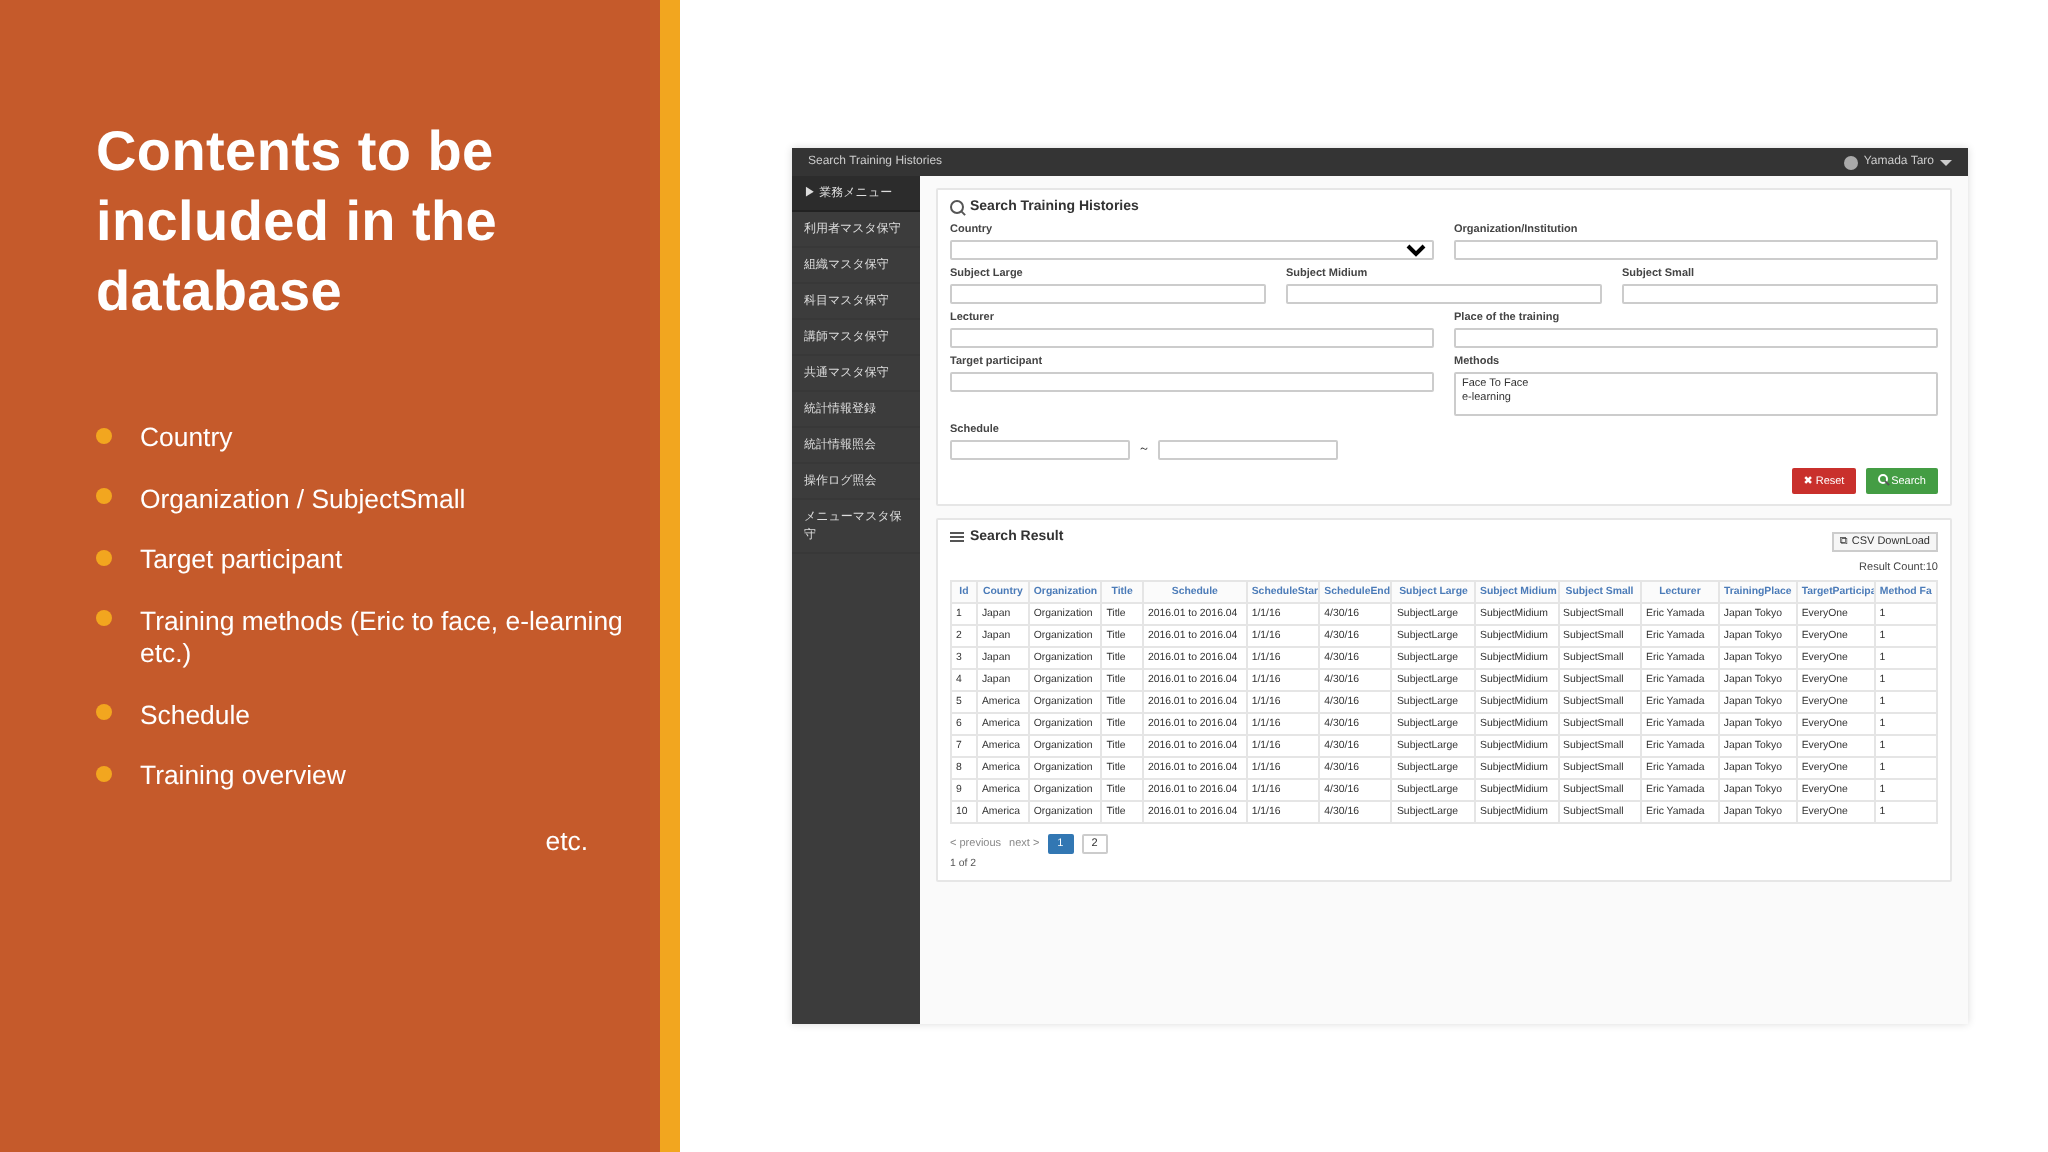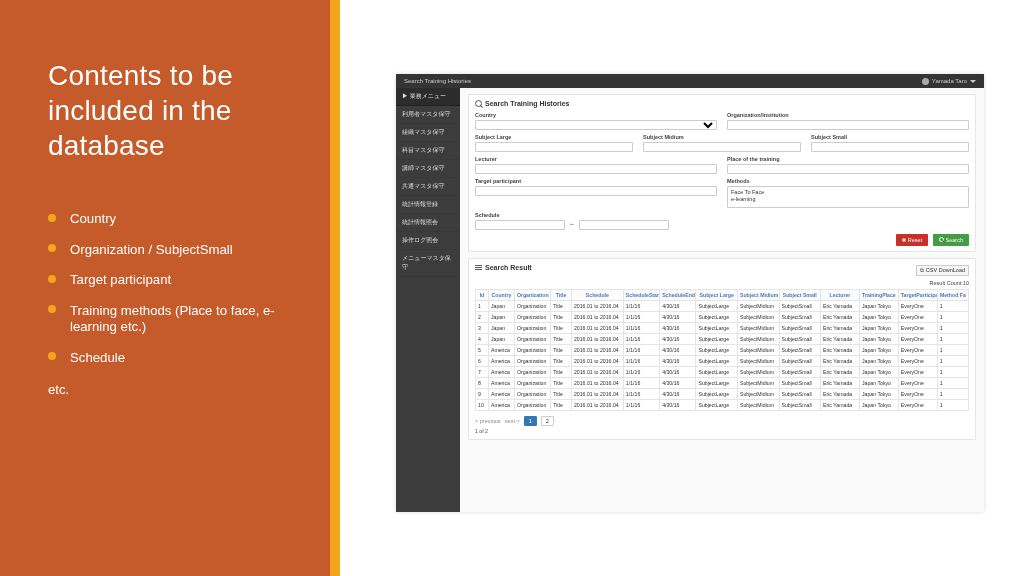"Contents to be included in" .title { font-weight: 400 -> 700 }
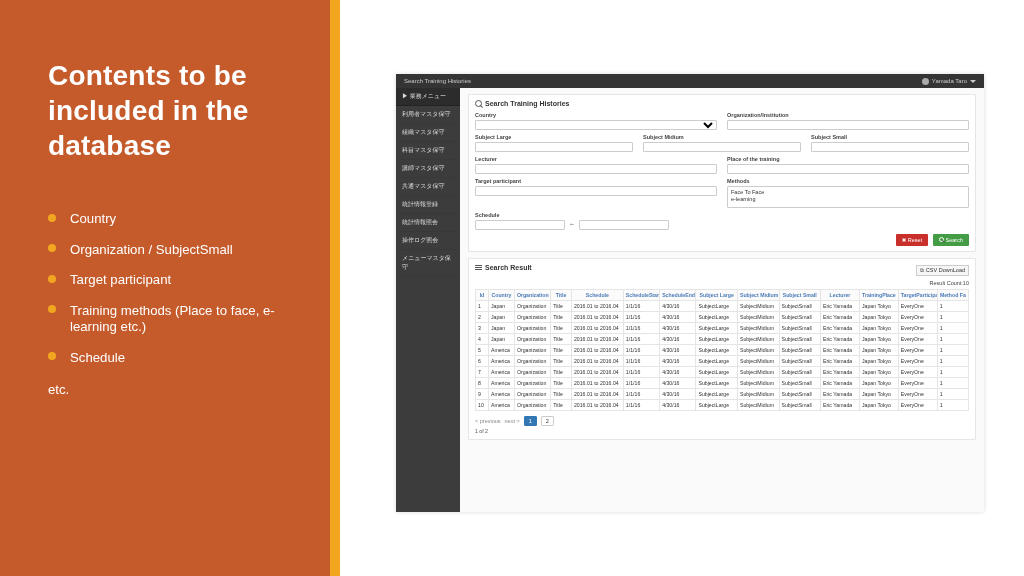"Training methods (Place to face," li { text: Place -> Eric }
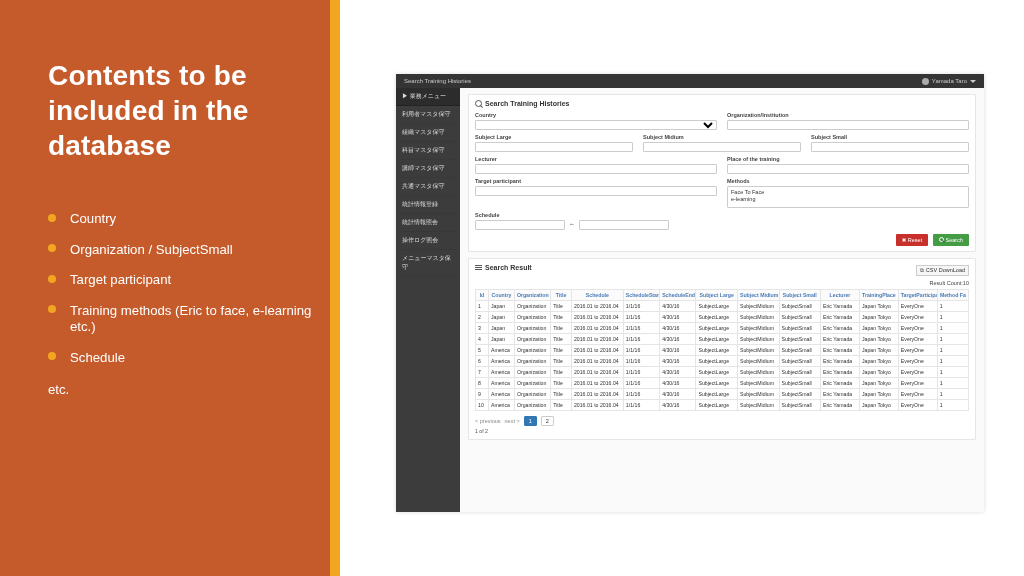"Training overview" li { html: none -> <li>Training overview</li> }
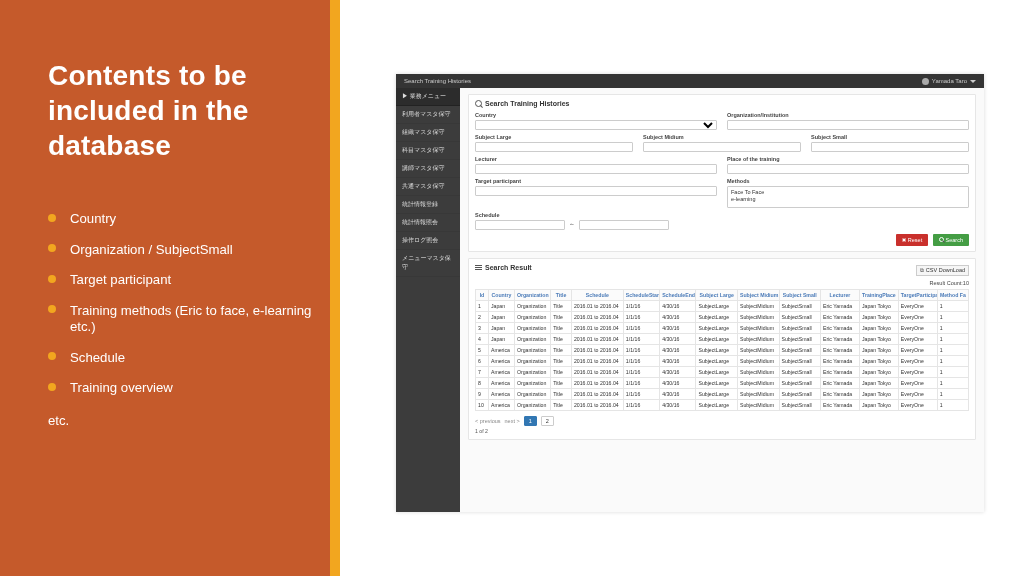"etc." .etc { text-align: none -> right }
